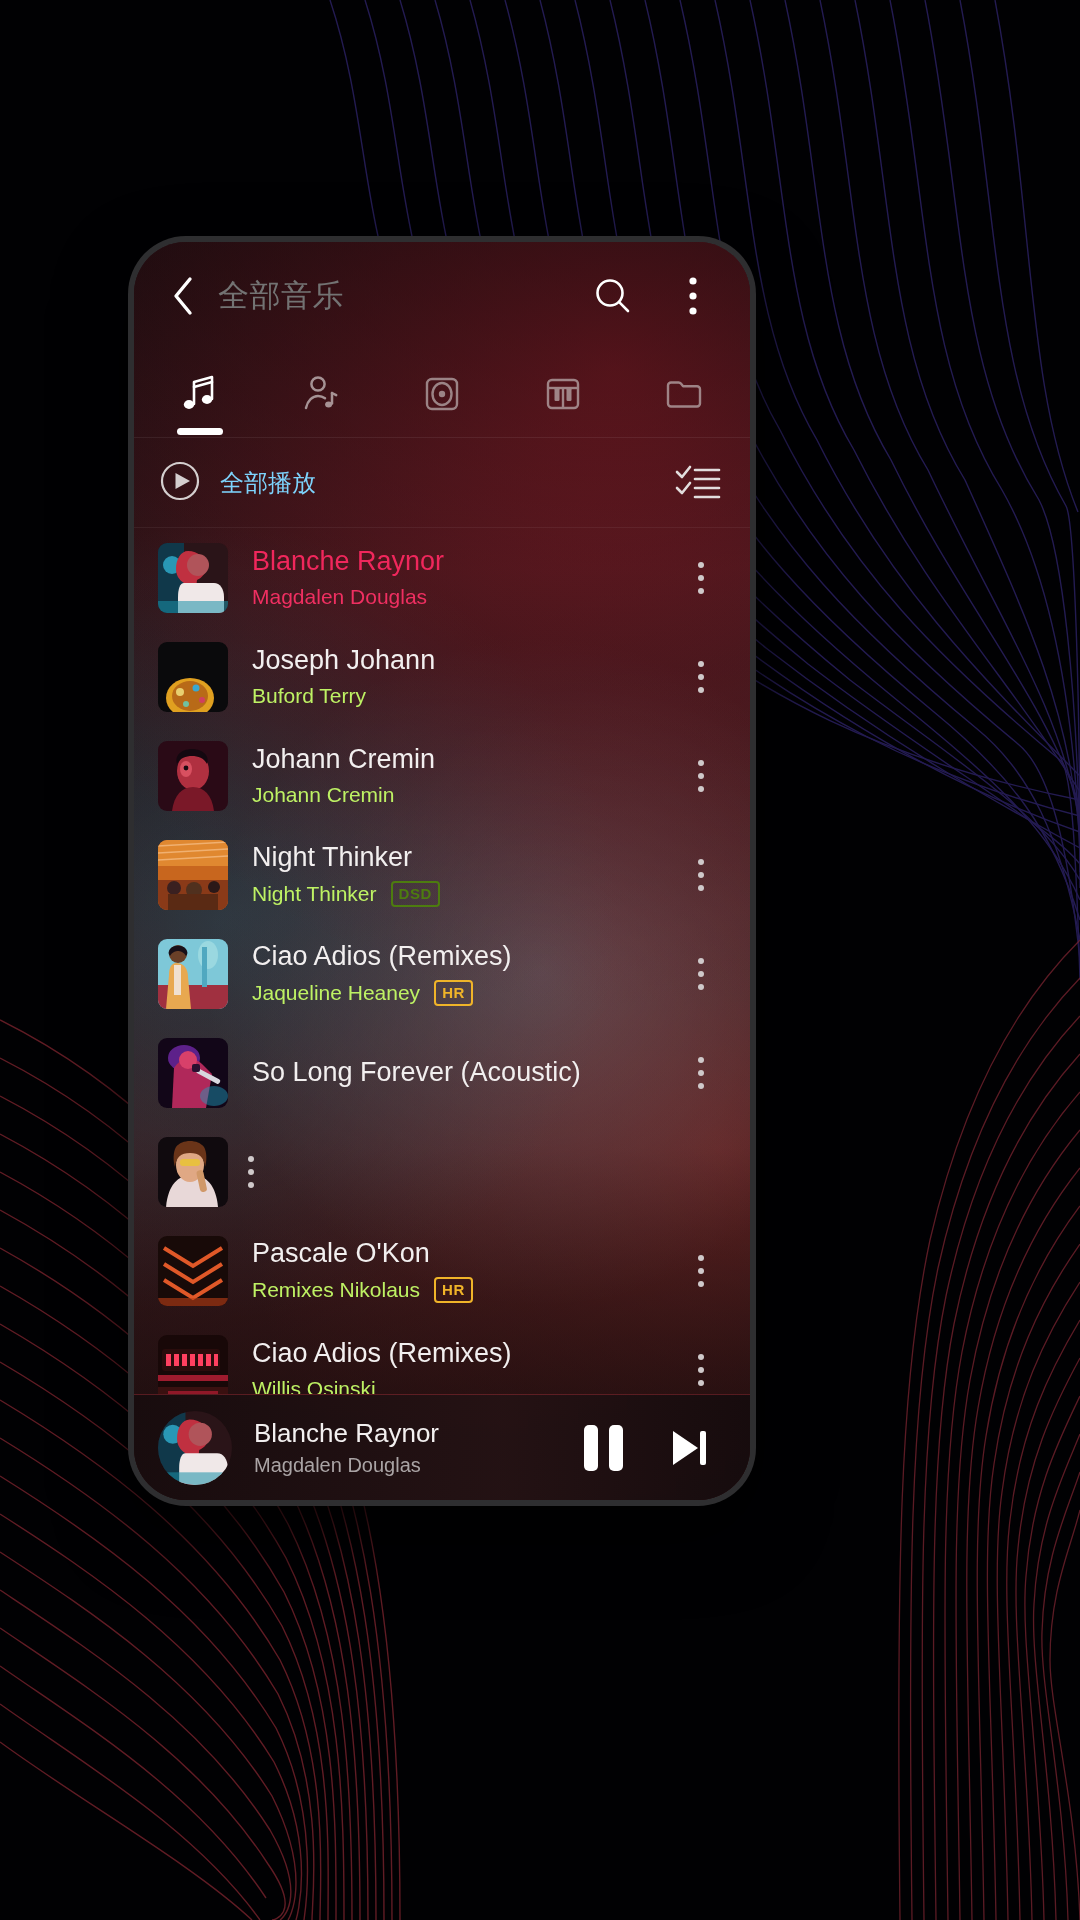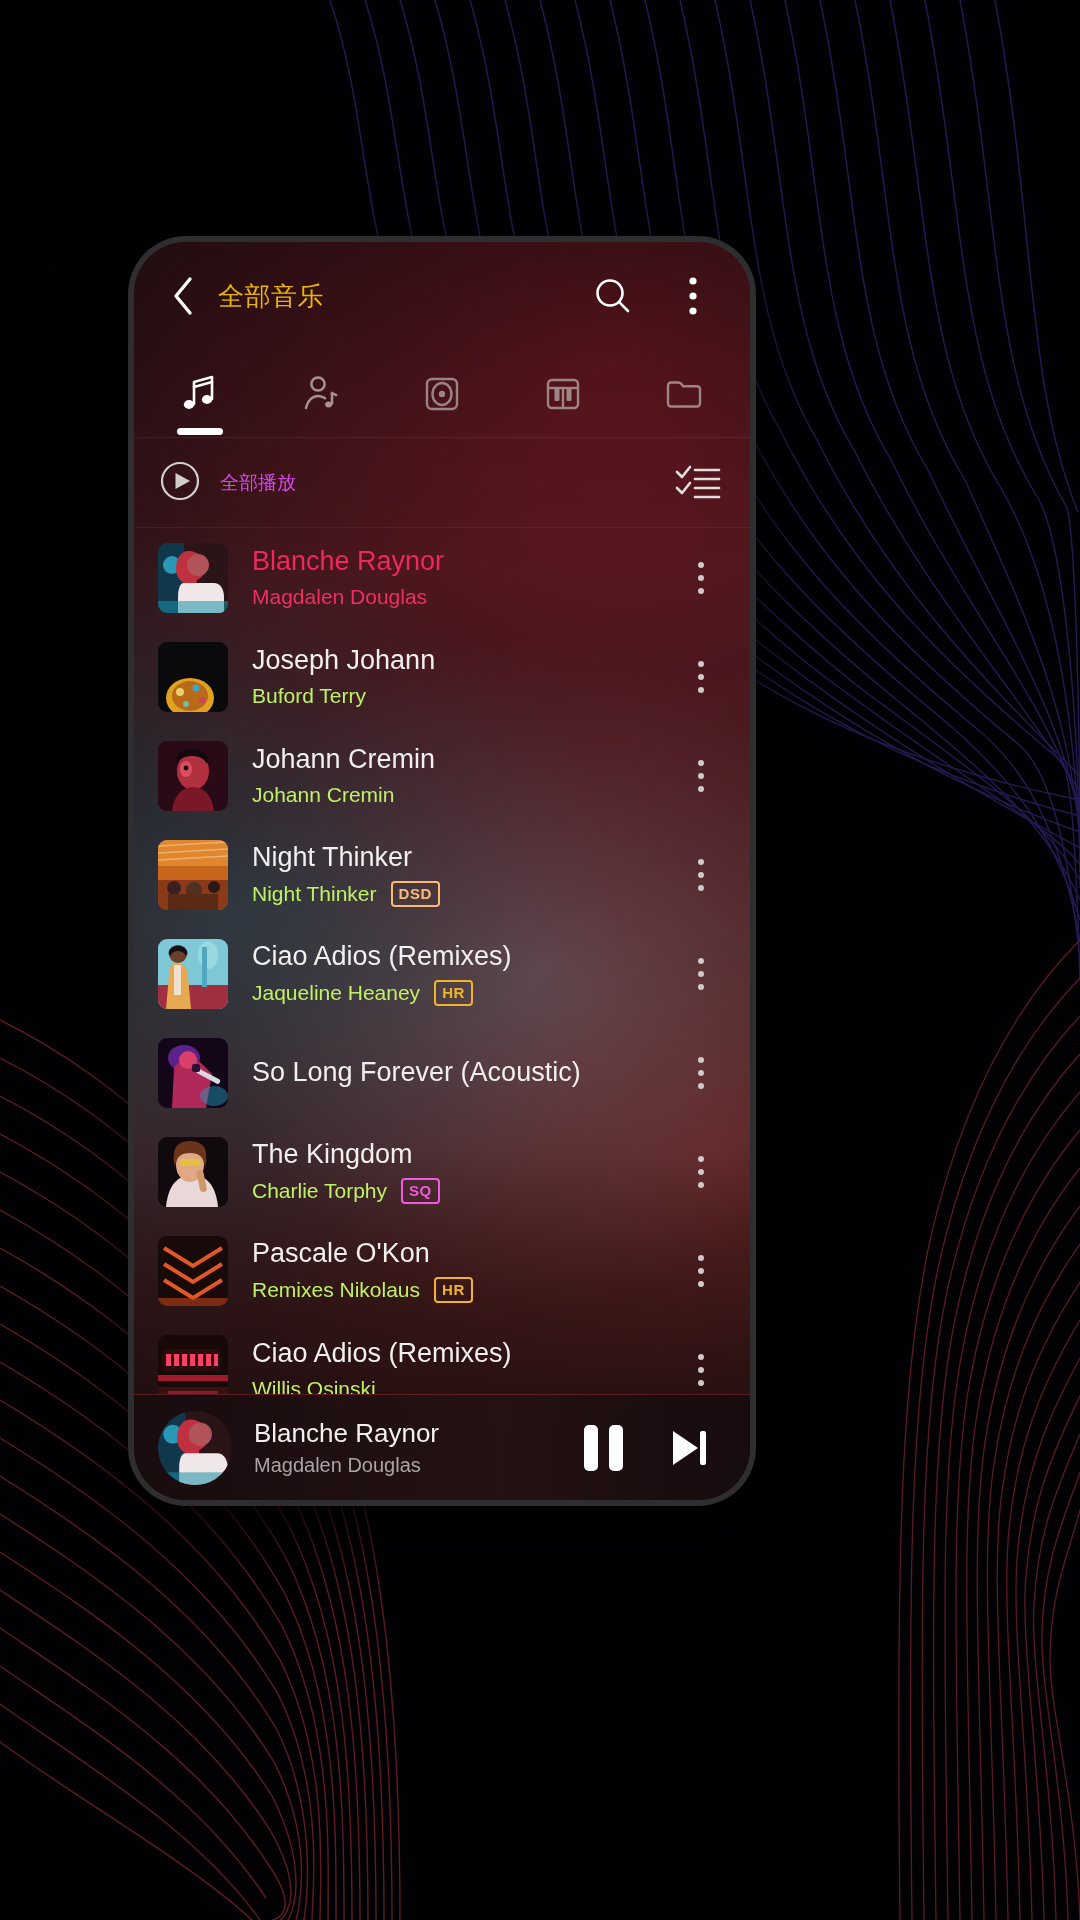"全部音乐" .title { color: #eab308 -> #737373; font-size: 26px -> 31px }
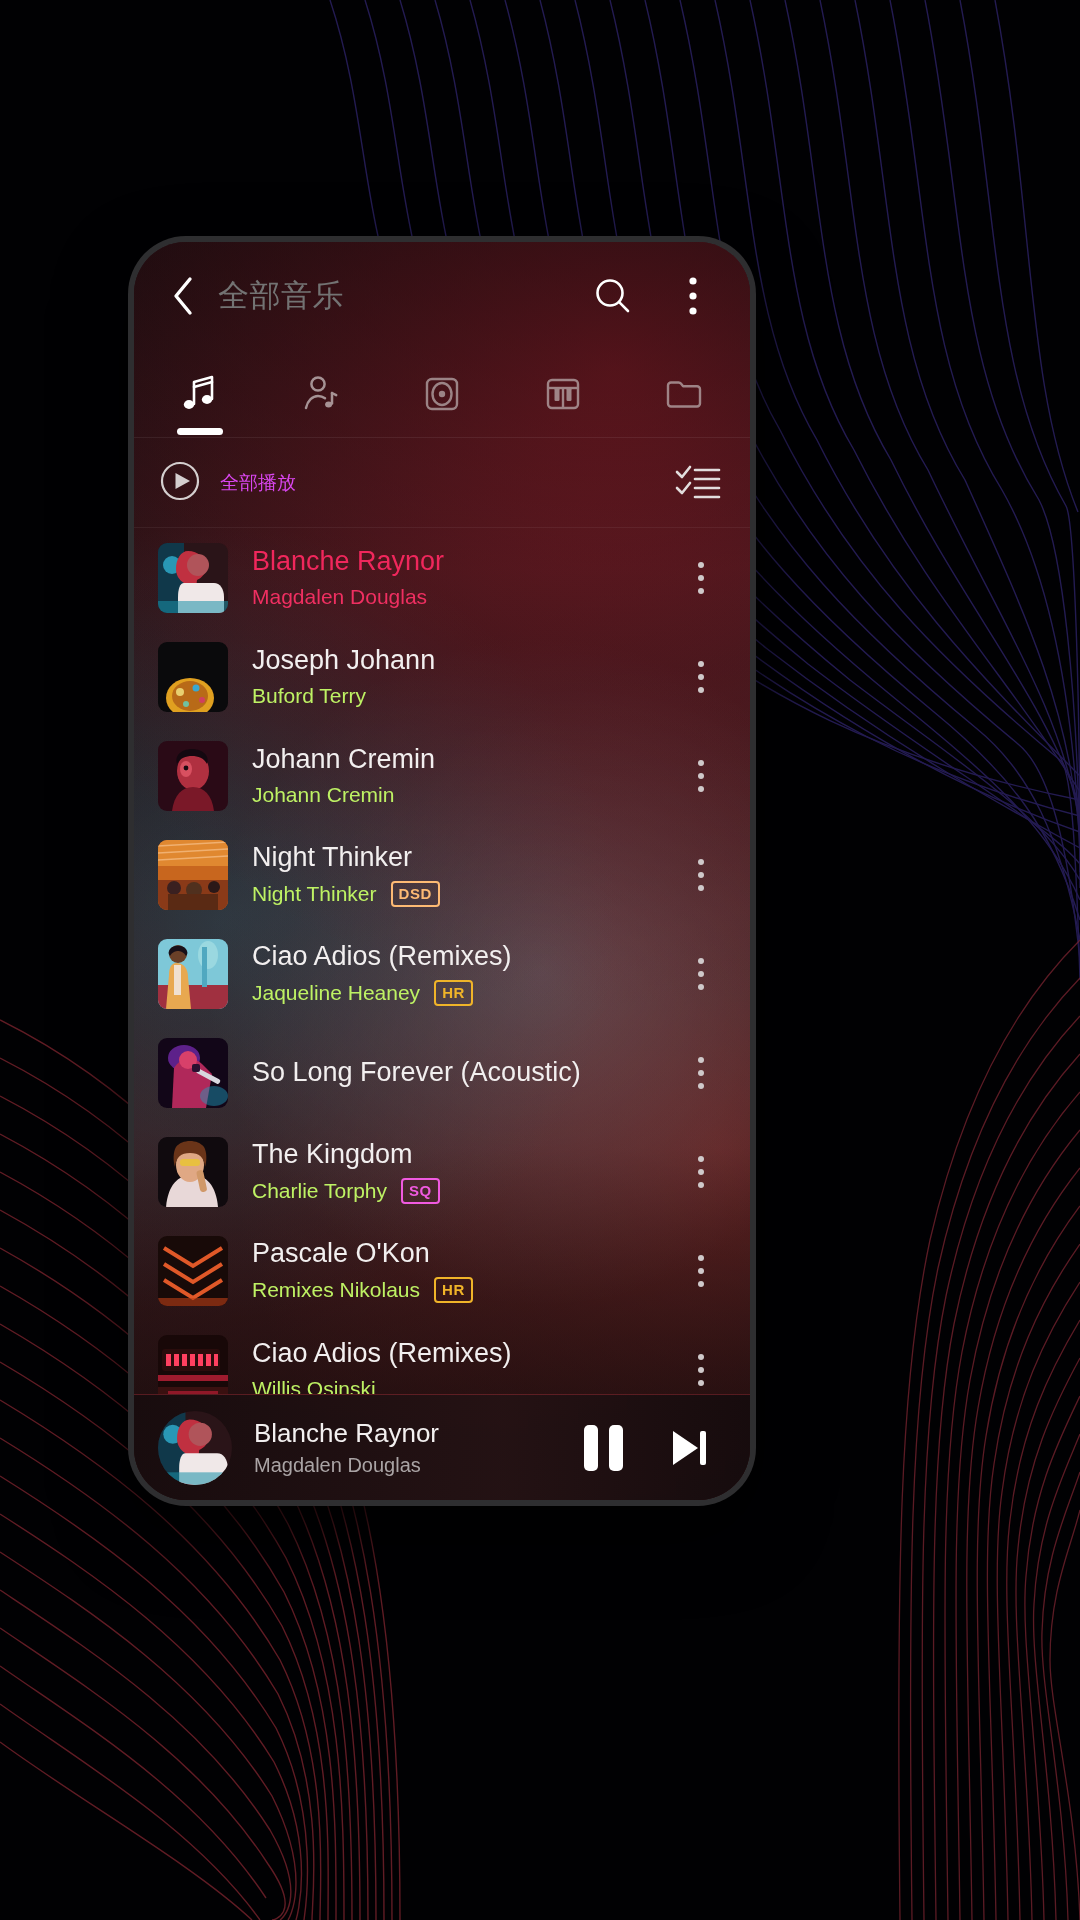"全部播放" .playall-label { color: #d946ef -> #7dd3fc; font-size: 19px -> 24px }
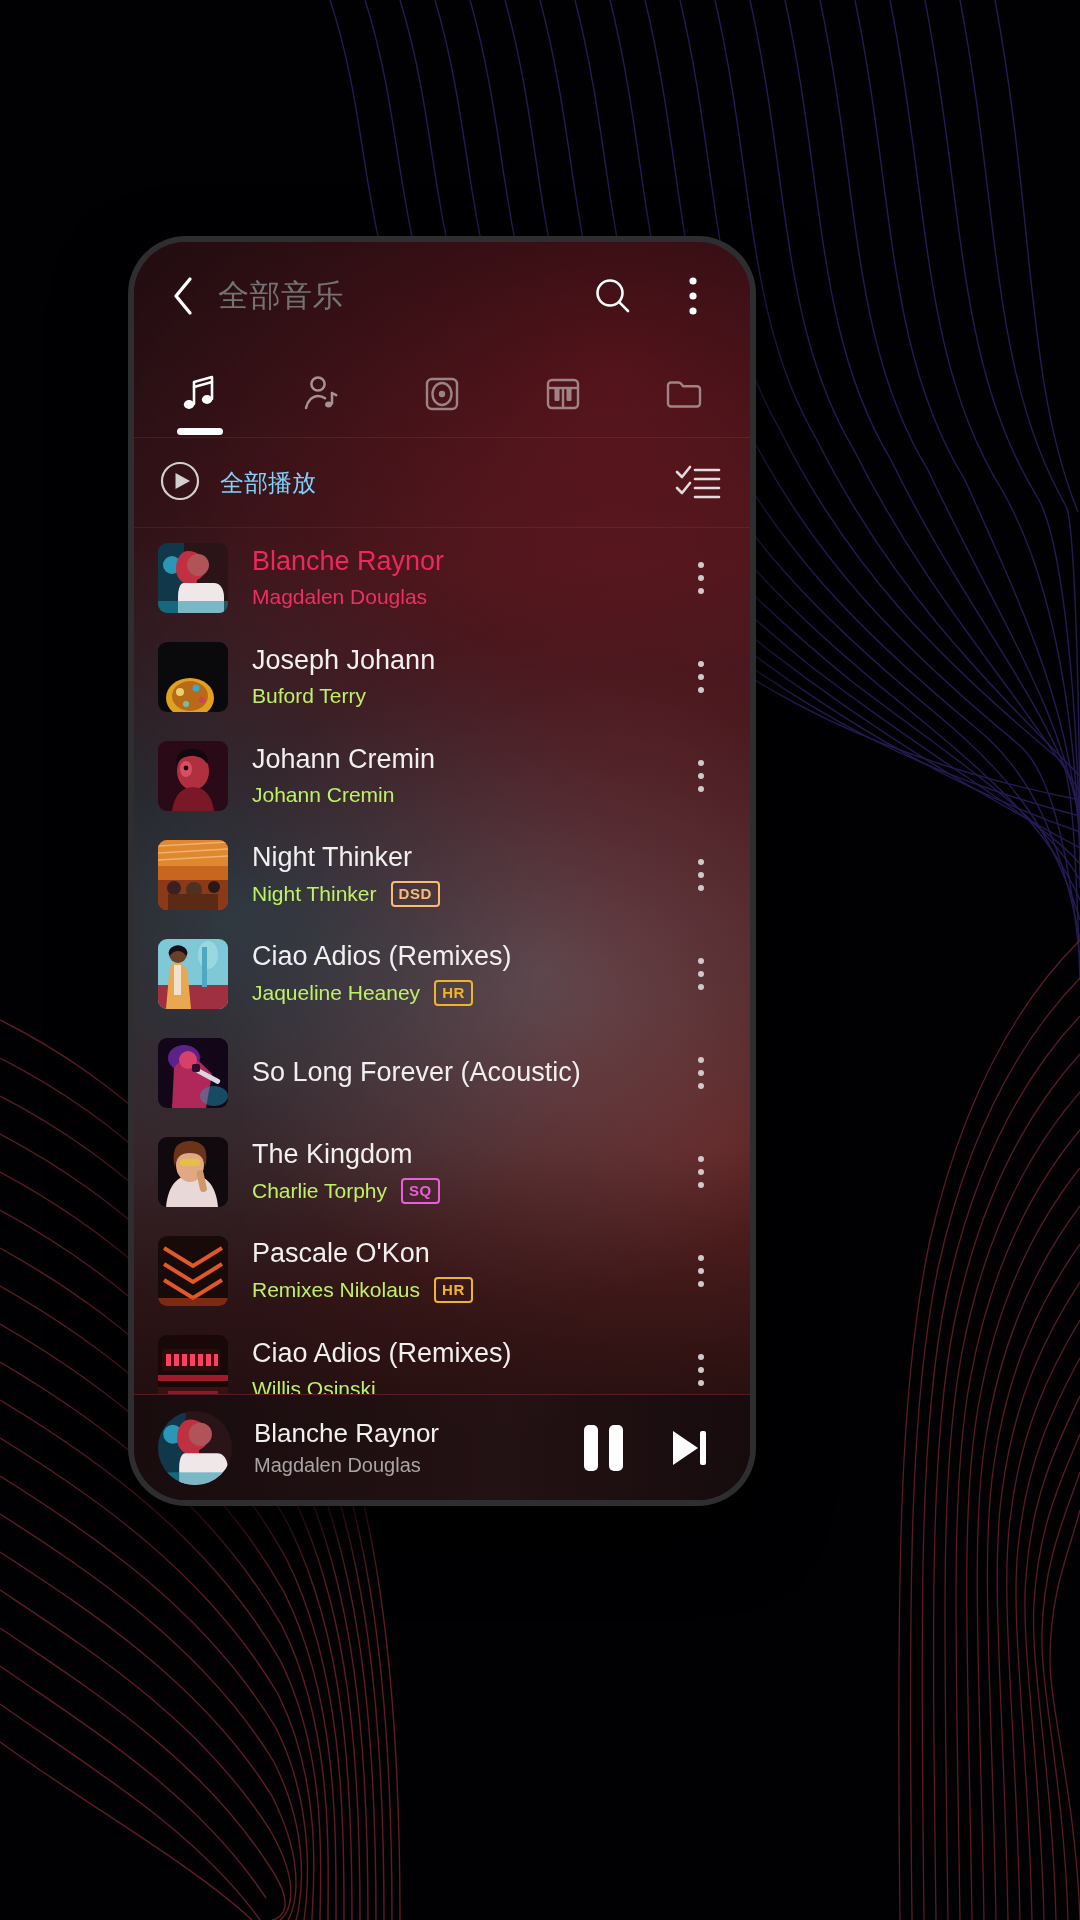"DSD" span.badge { color: #fdba74 -> #4d7c0f }
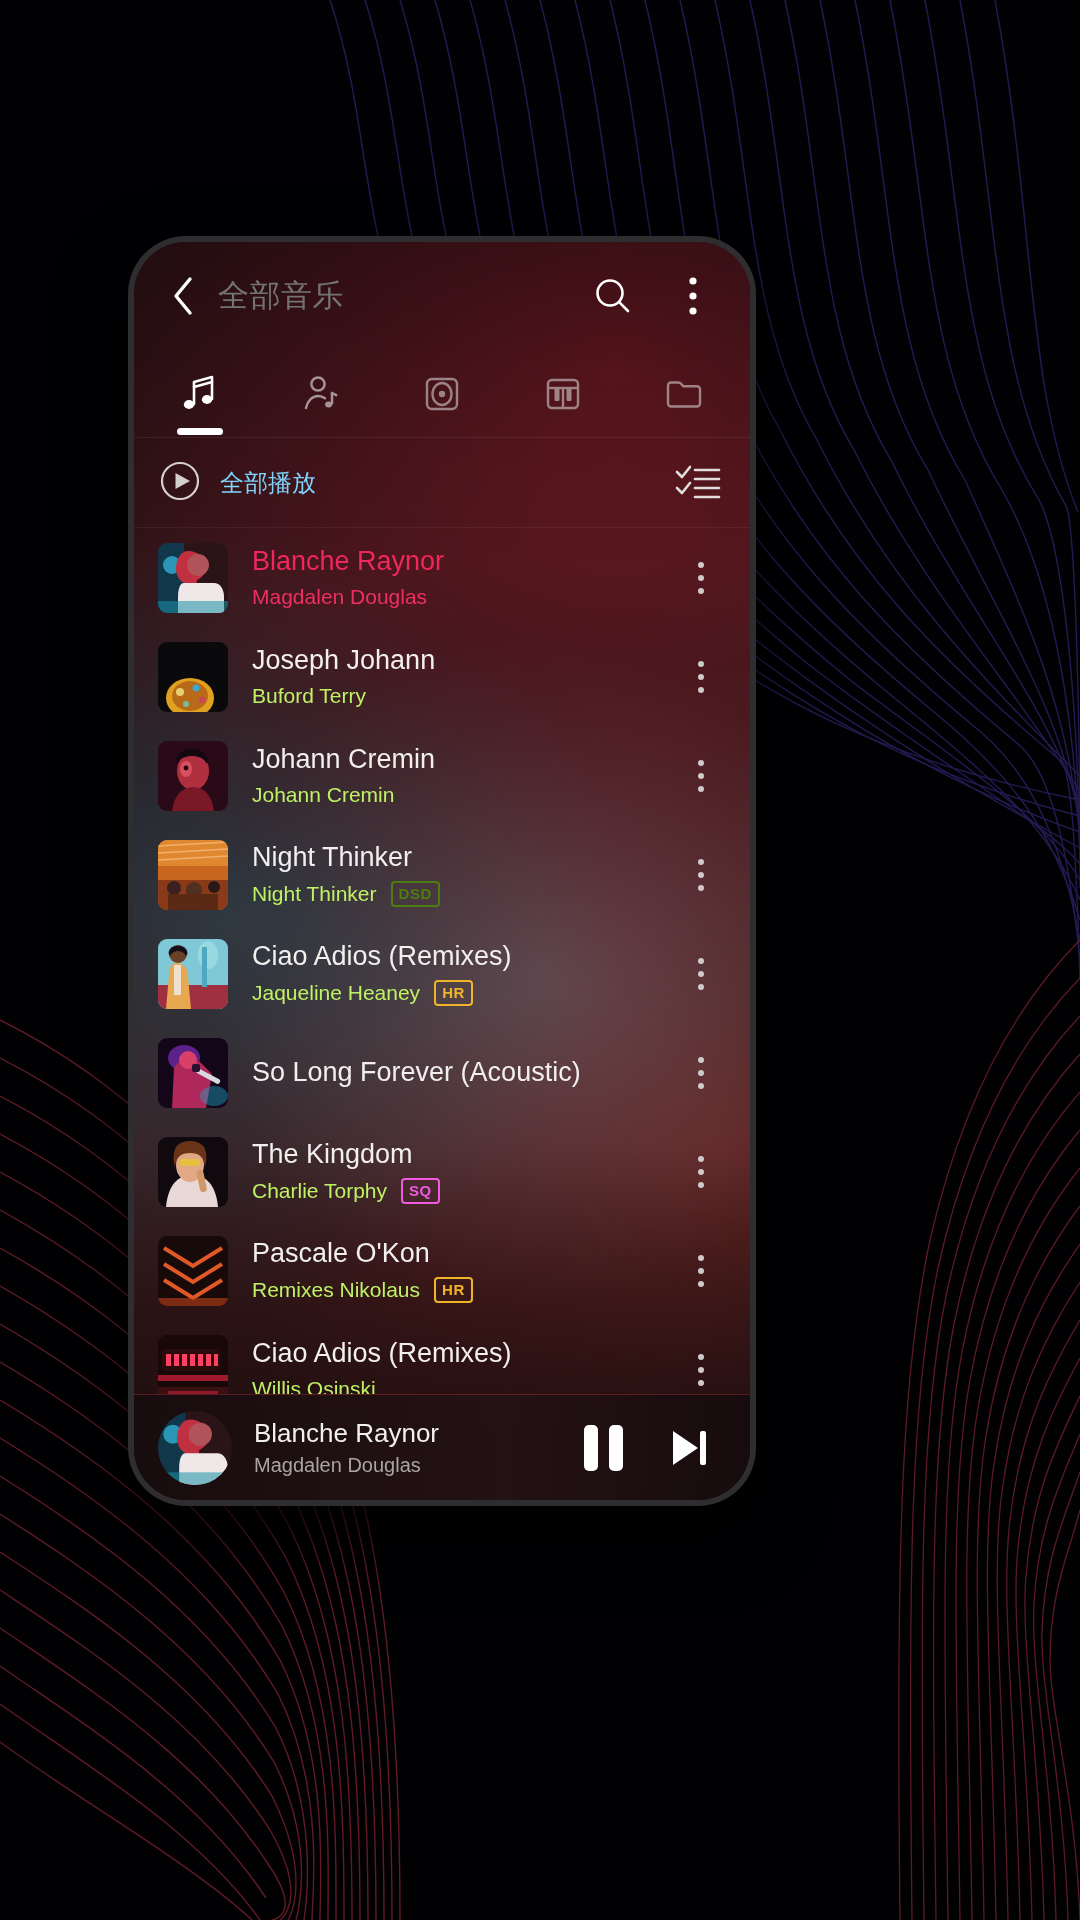"The Kingdom" div.song-meta { html: <div> <div>The Kingdom</div> <div> <span>Charlie Torphy</span> <span>SQ</span> </div> </div> -> none }
